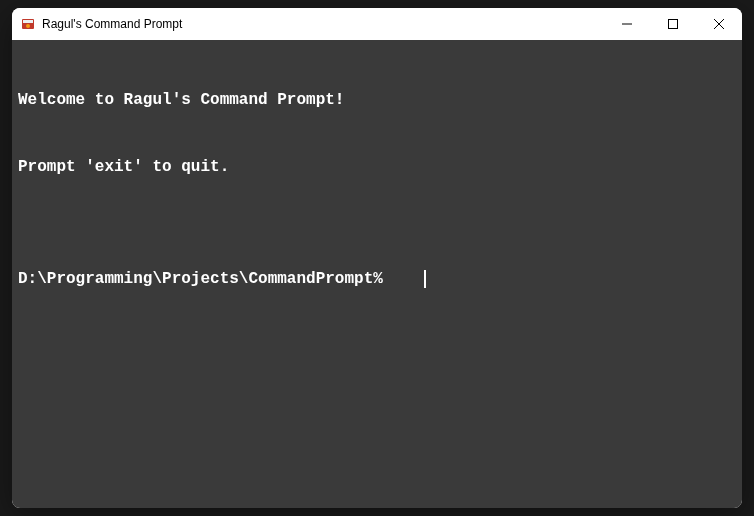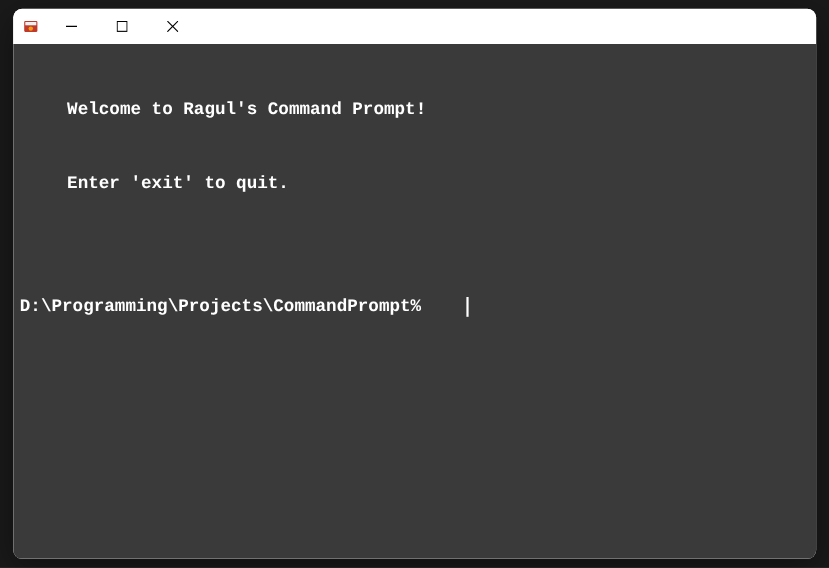"Ragul's Command Prompt" span.title-text { html: none -> <span>Ragul's Command Prompt</span> }
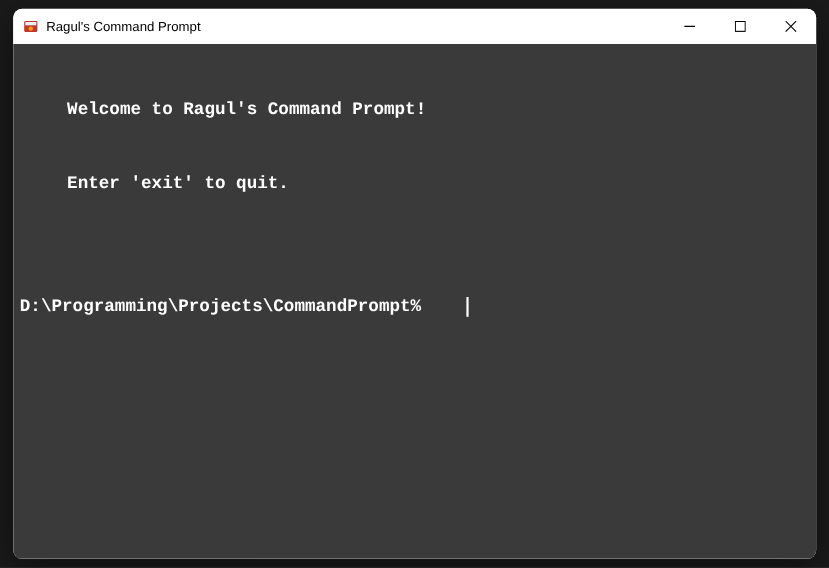"Welcome to Ragul's Command Prompt!" .terminal-line { margin-left: 43px -> none }
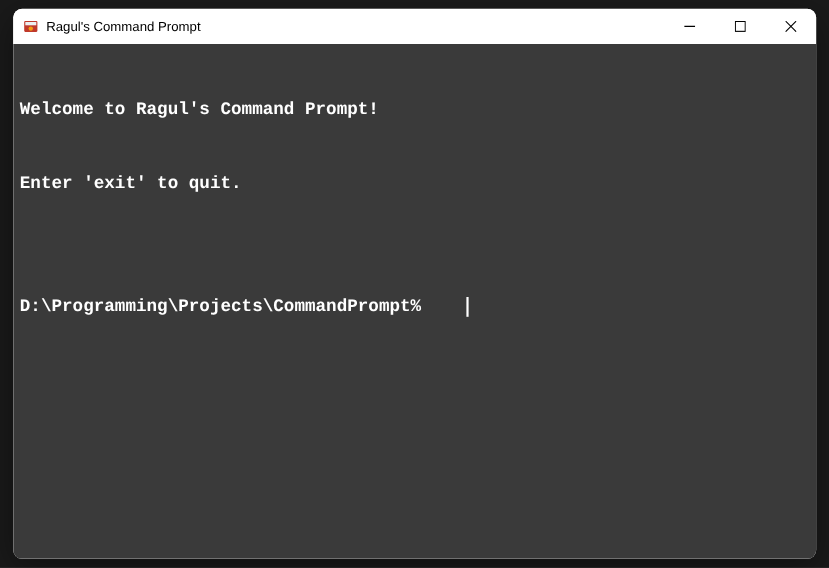"Enter 'exit' to quit." span.terminal-line { text: Enter -> Prompt }
